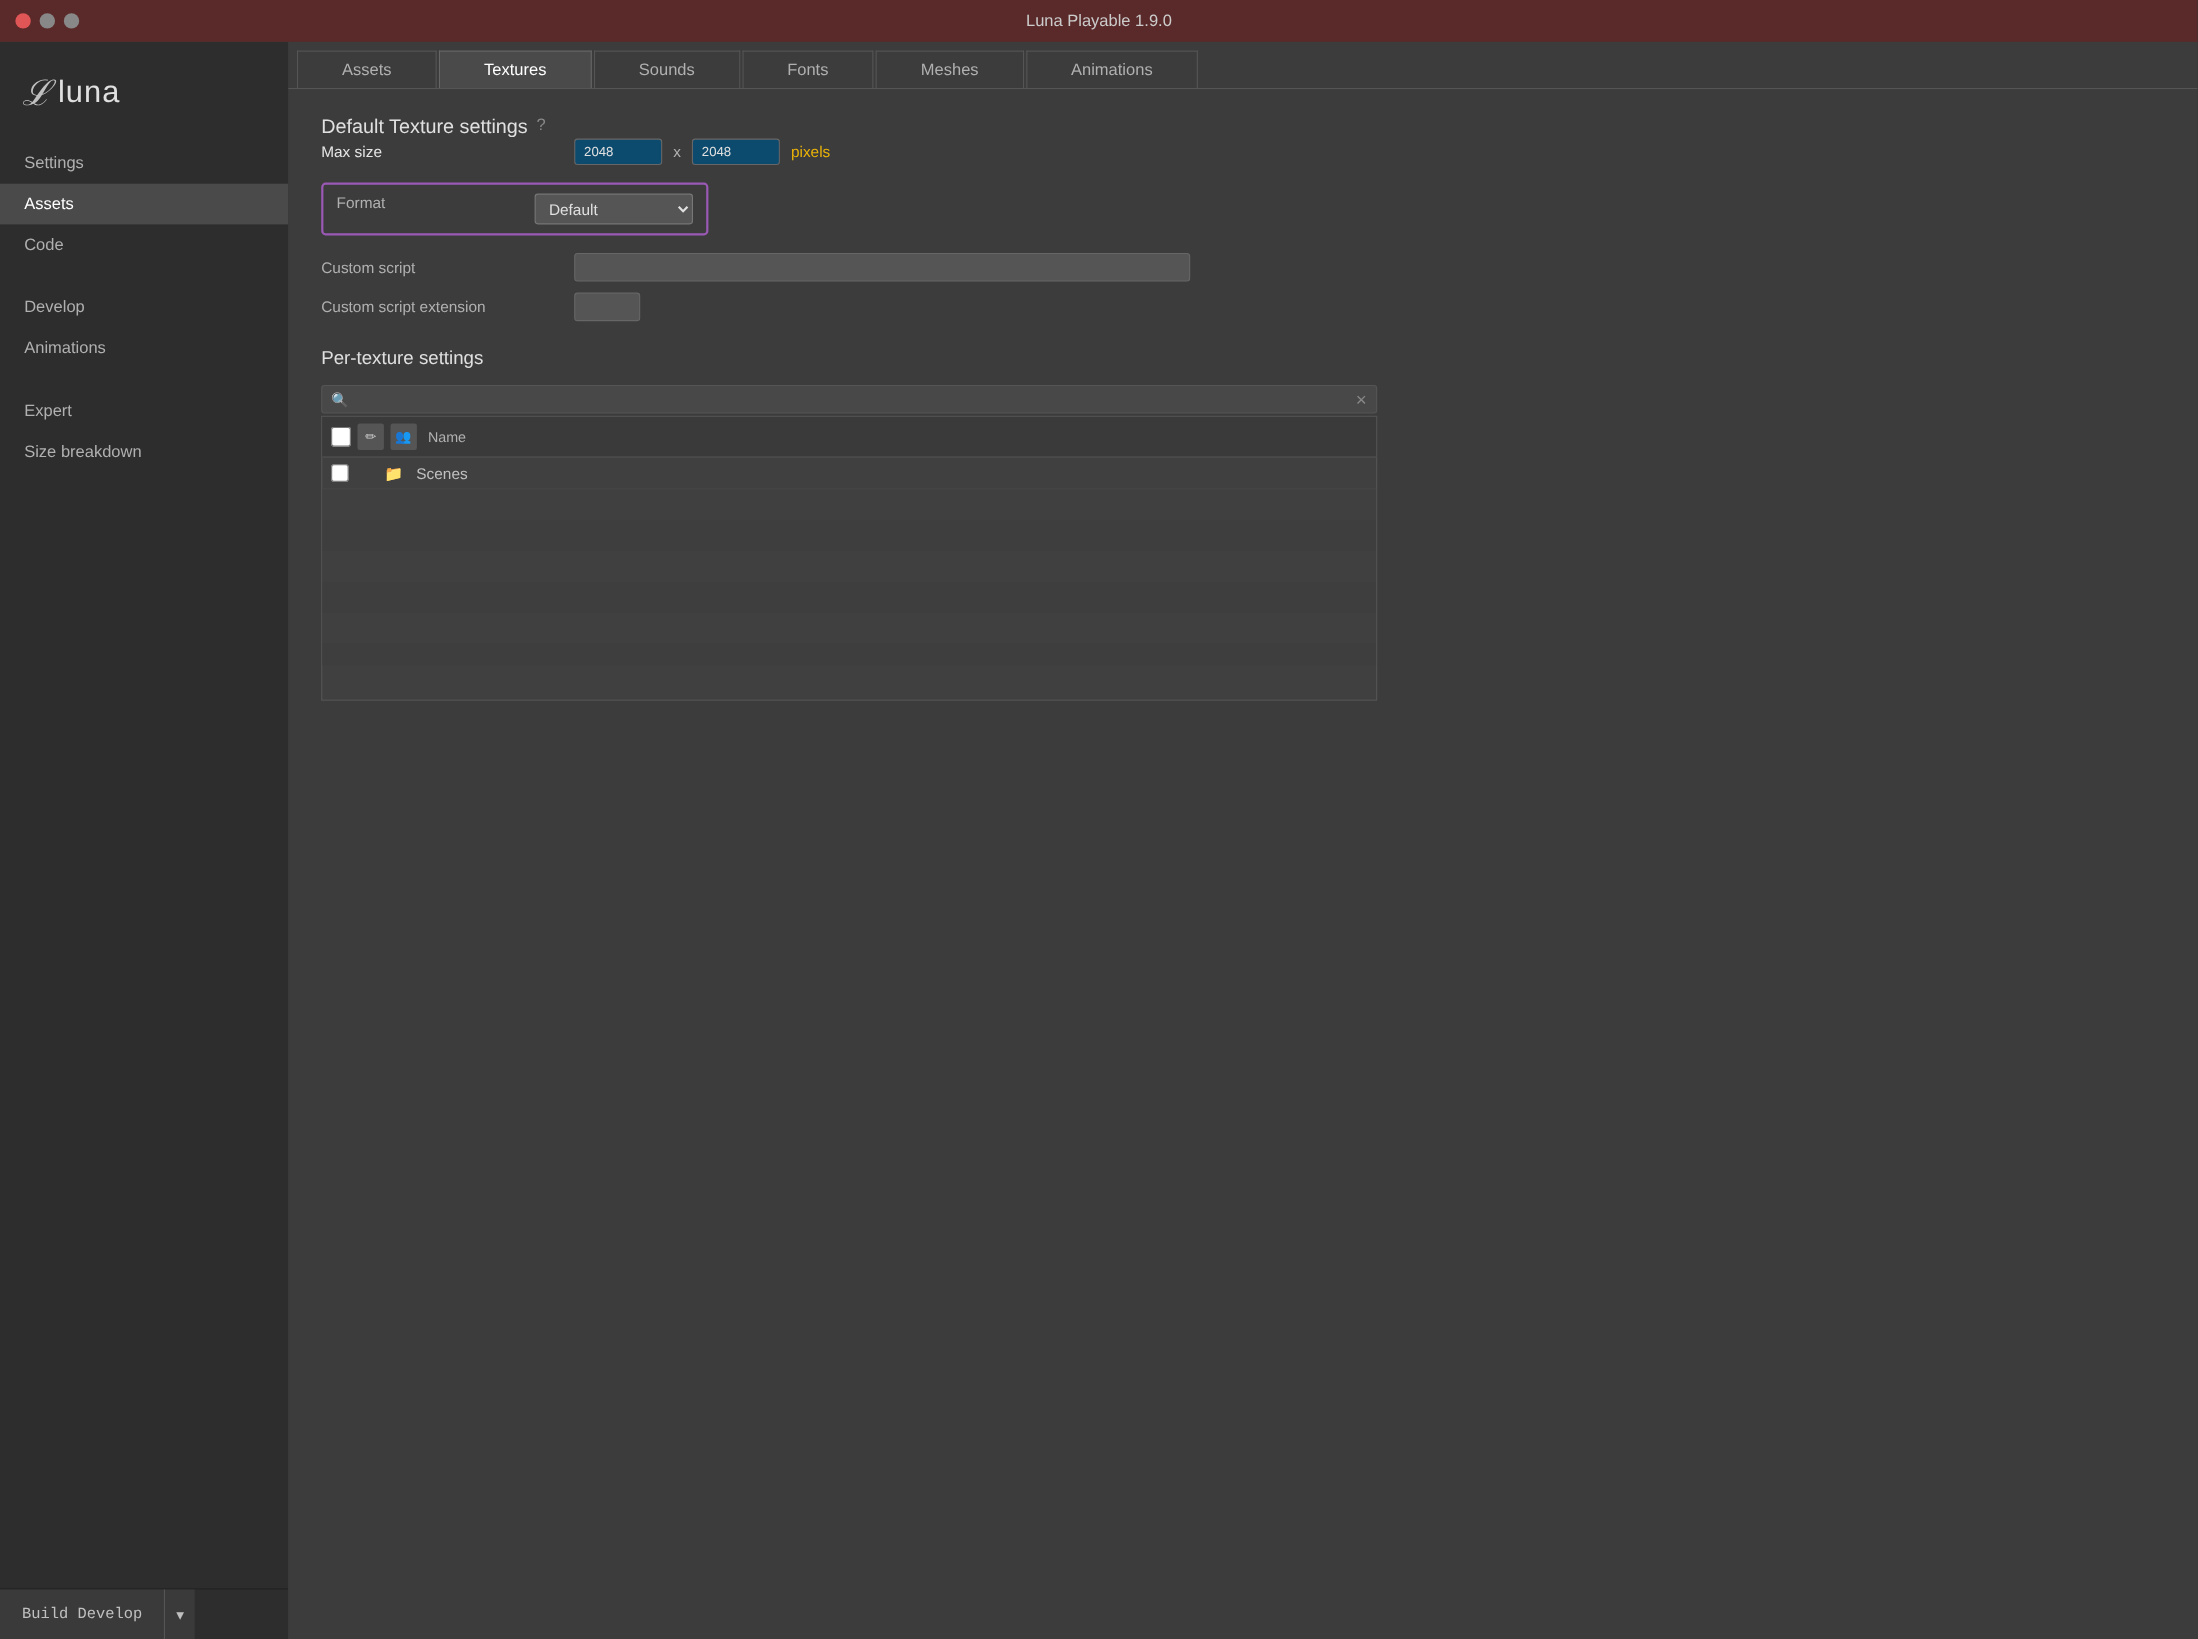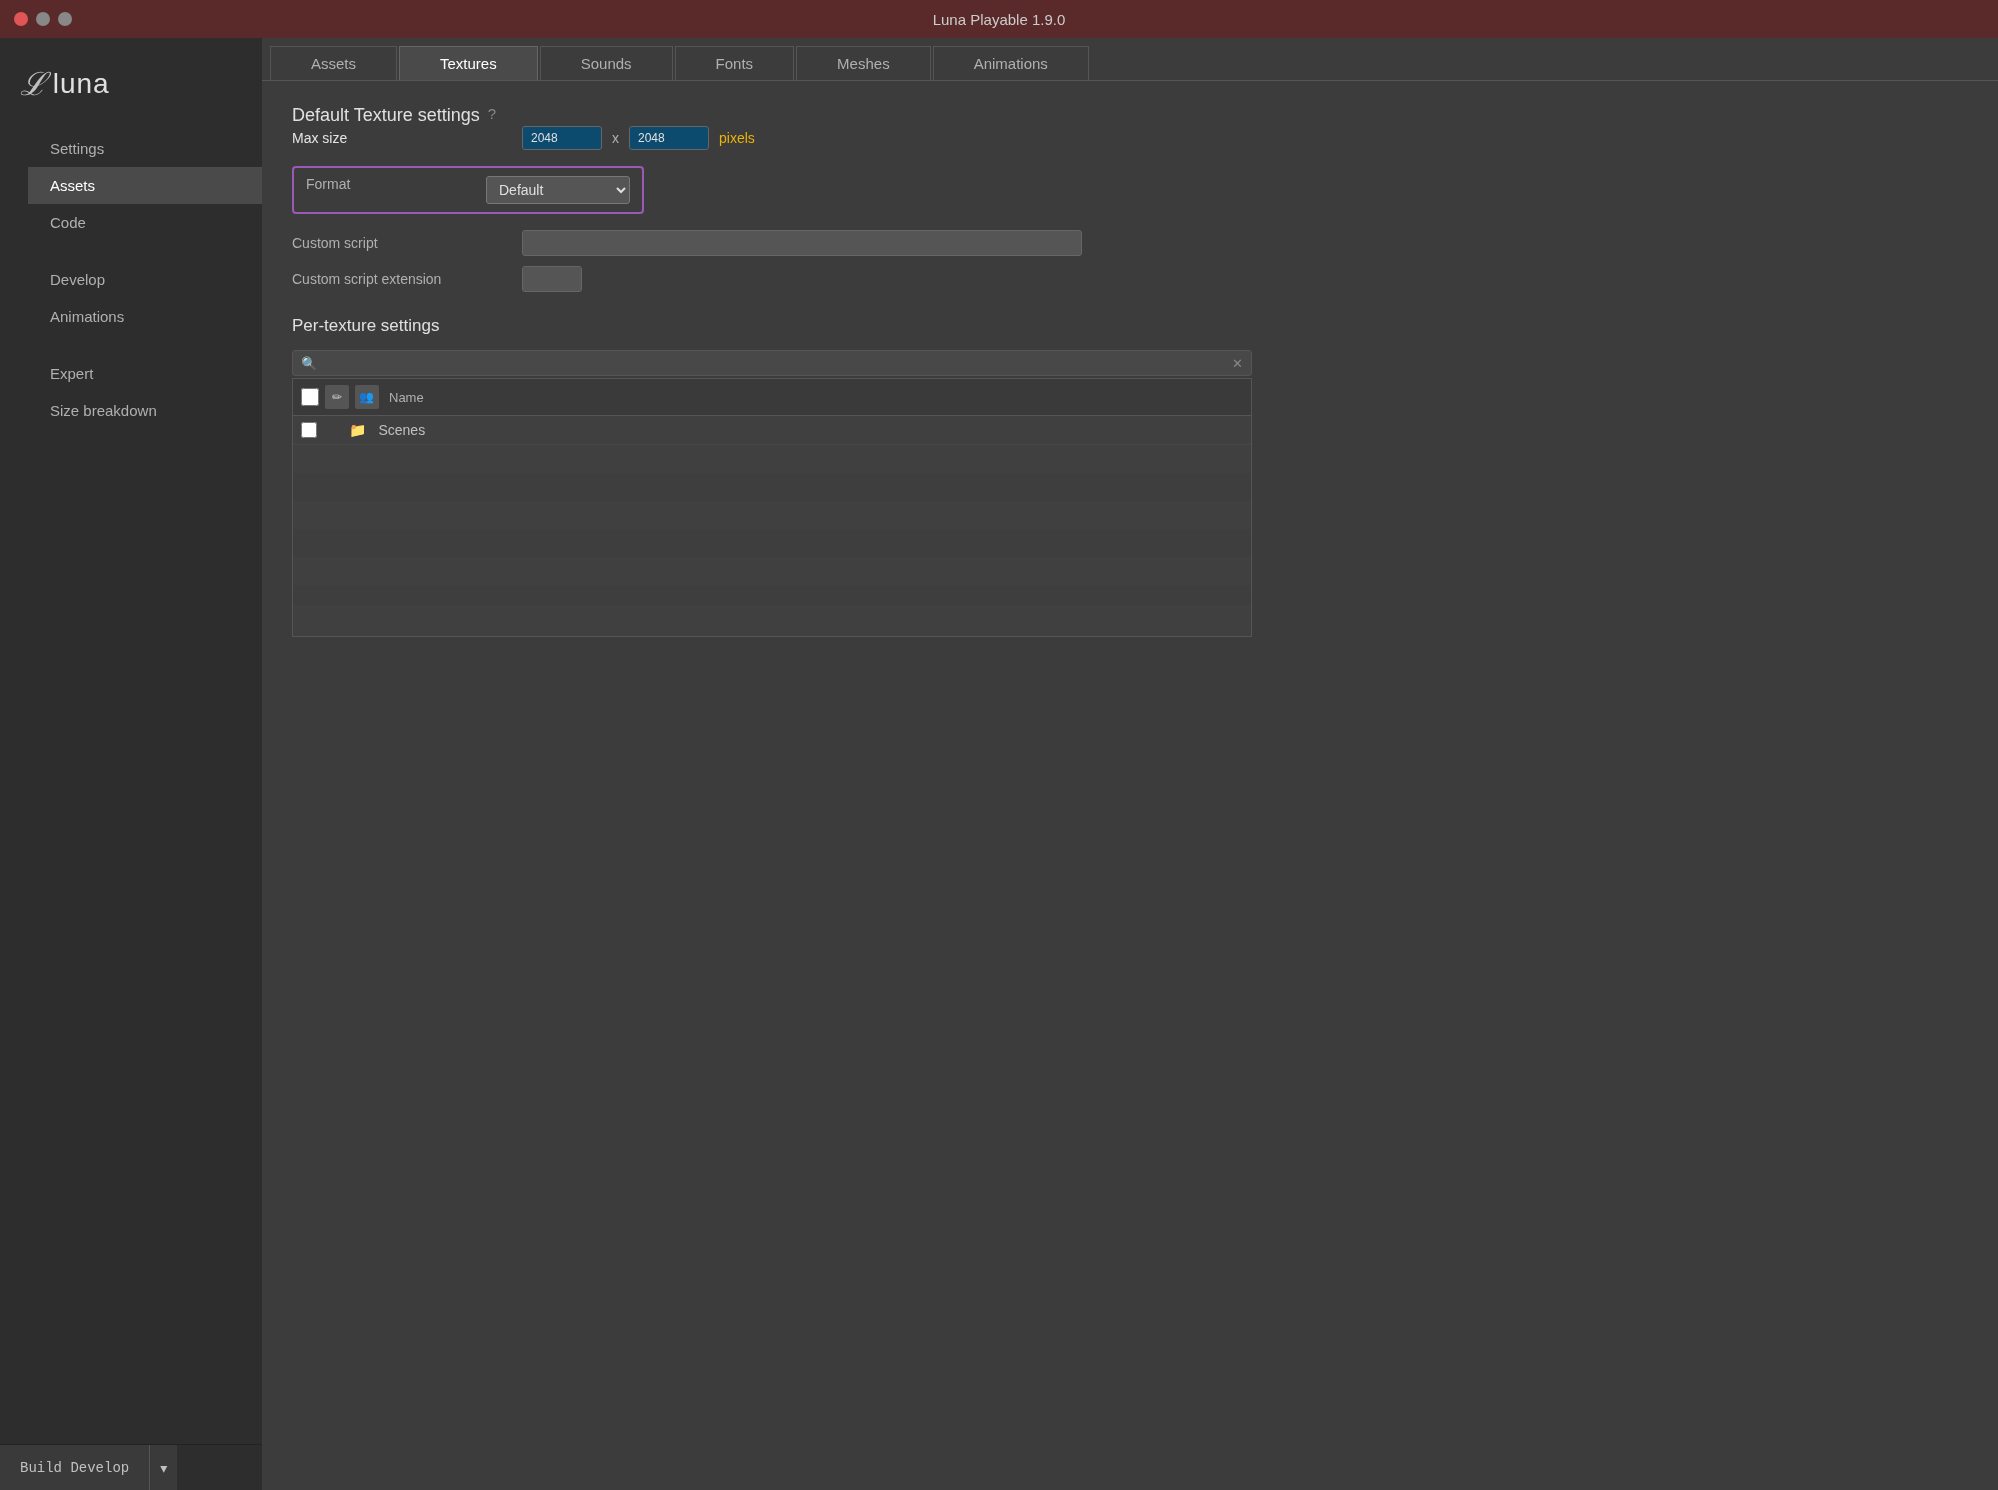"Settings" .sidebar-nav { padding-left: 28px -> none }
